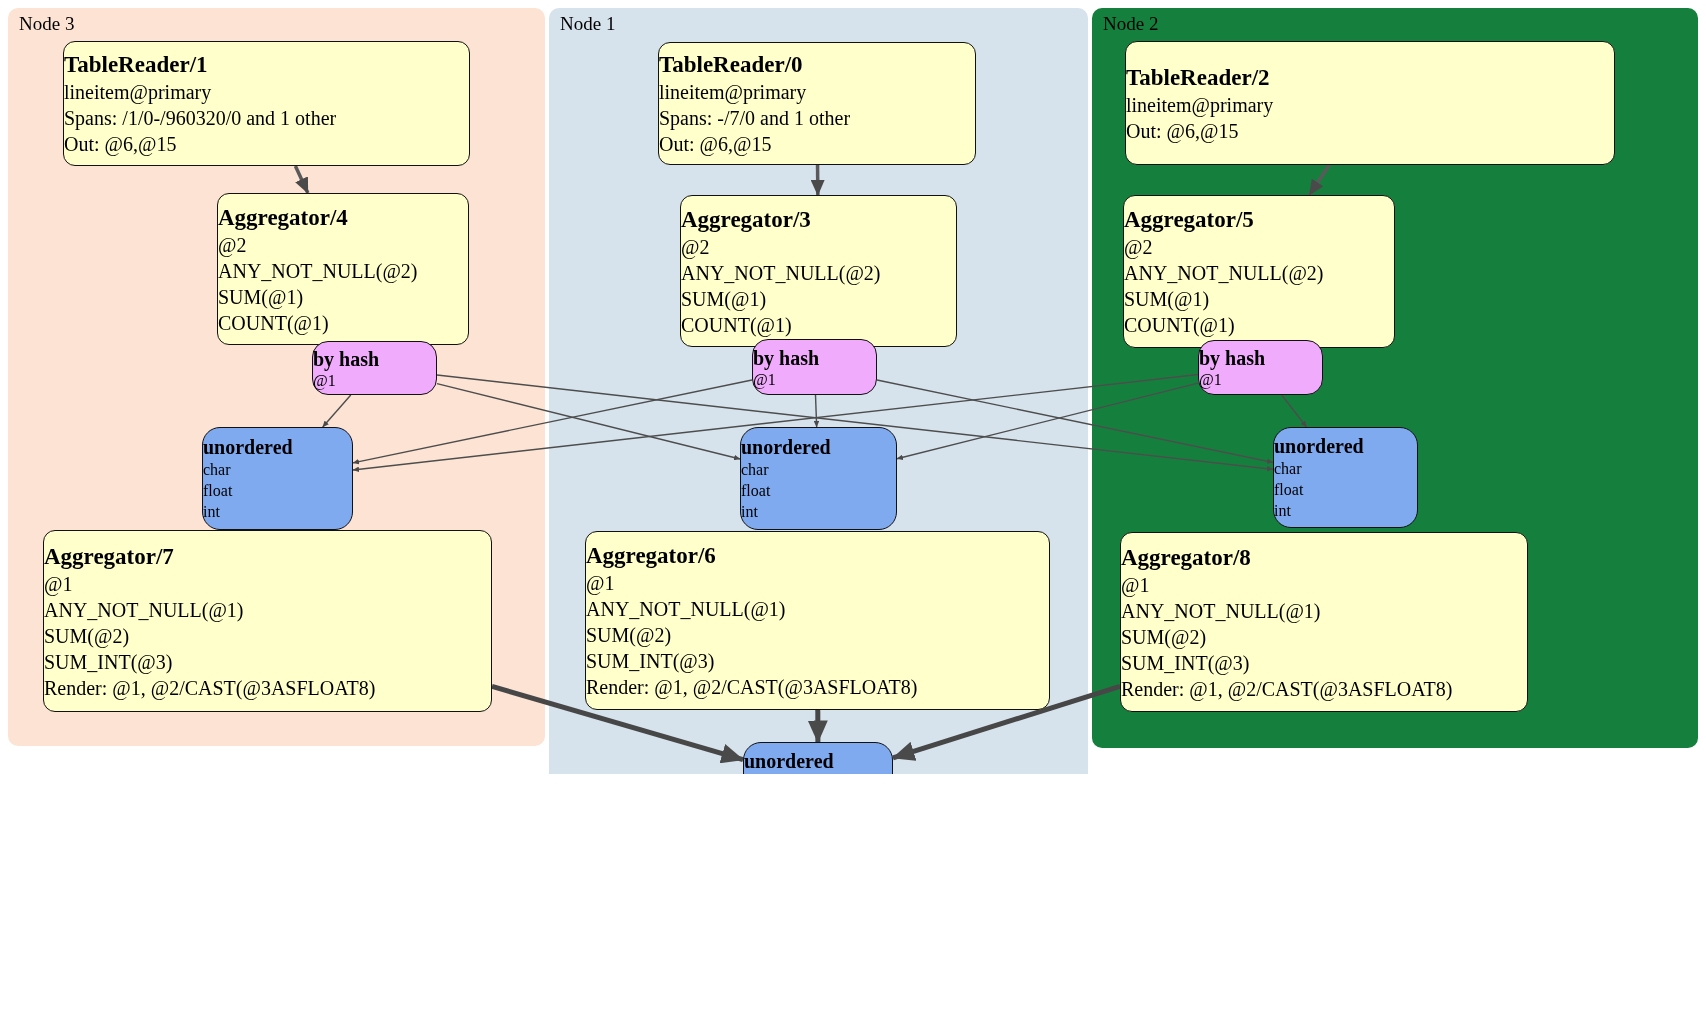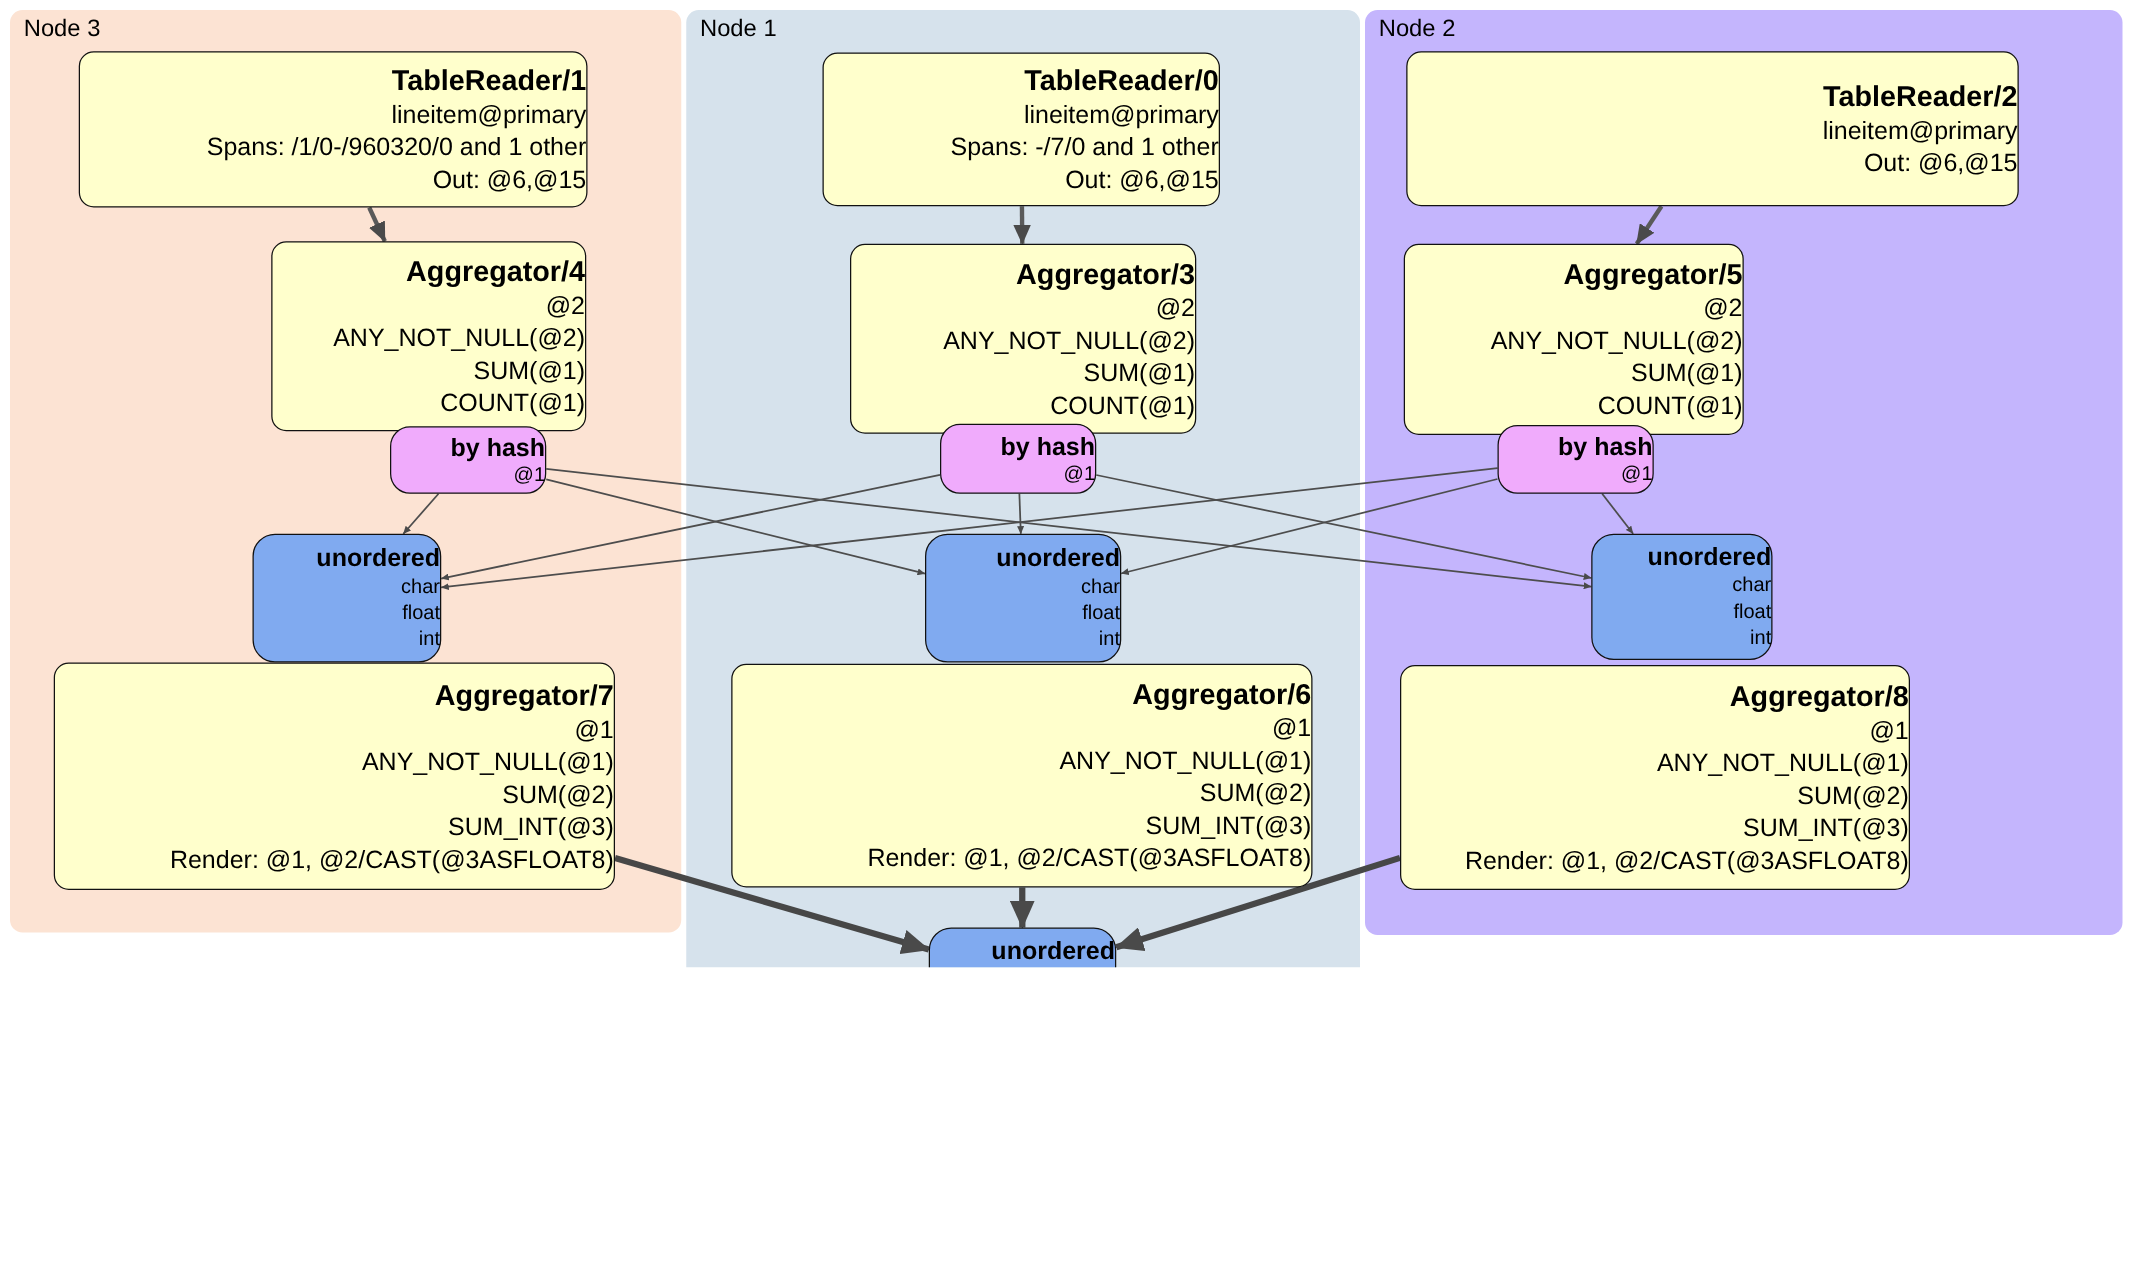"Node 3" #stage { font-family: Liberation Sans, sans-serif -> Liberation Serif, serif }
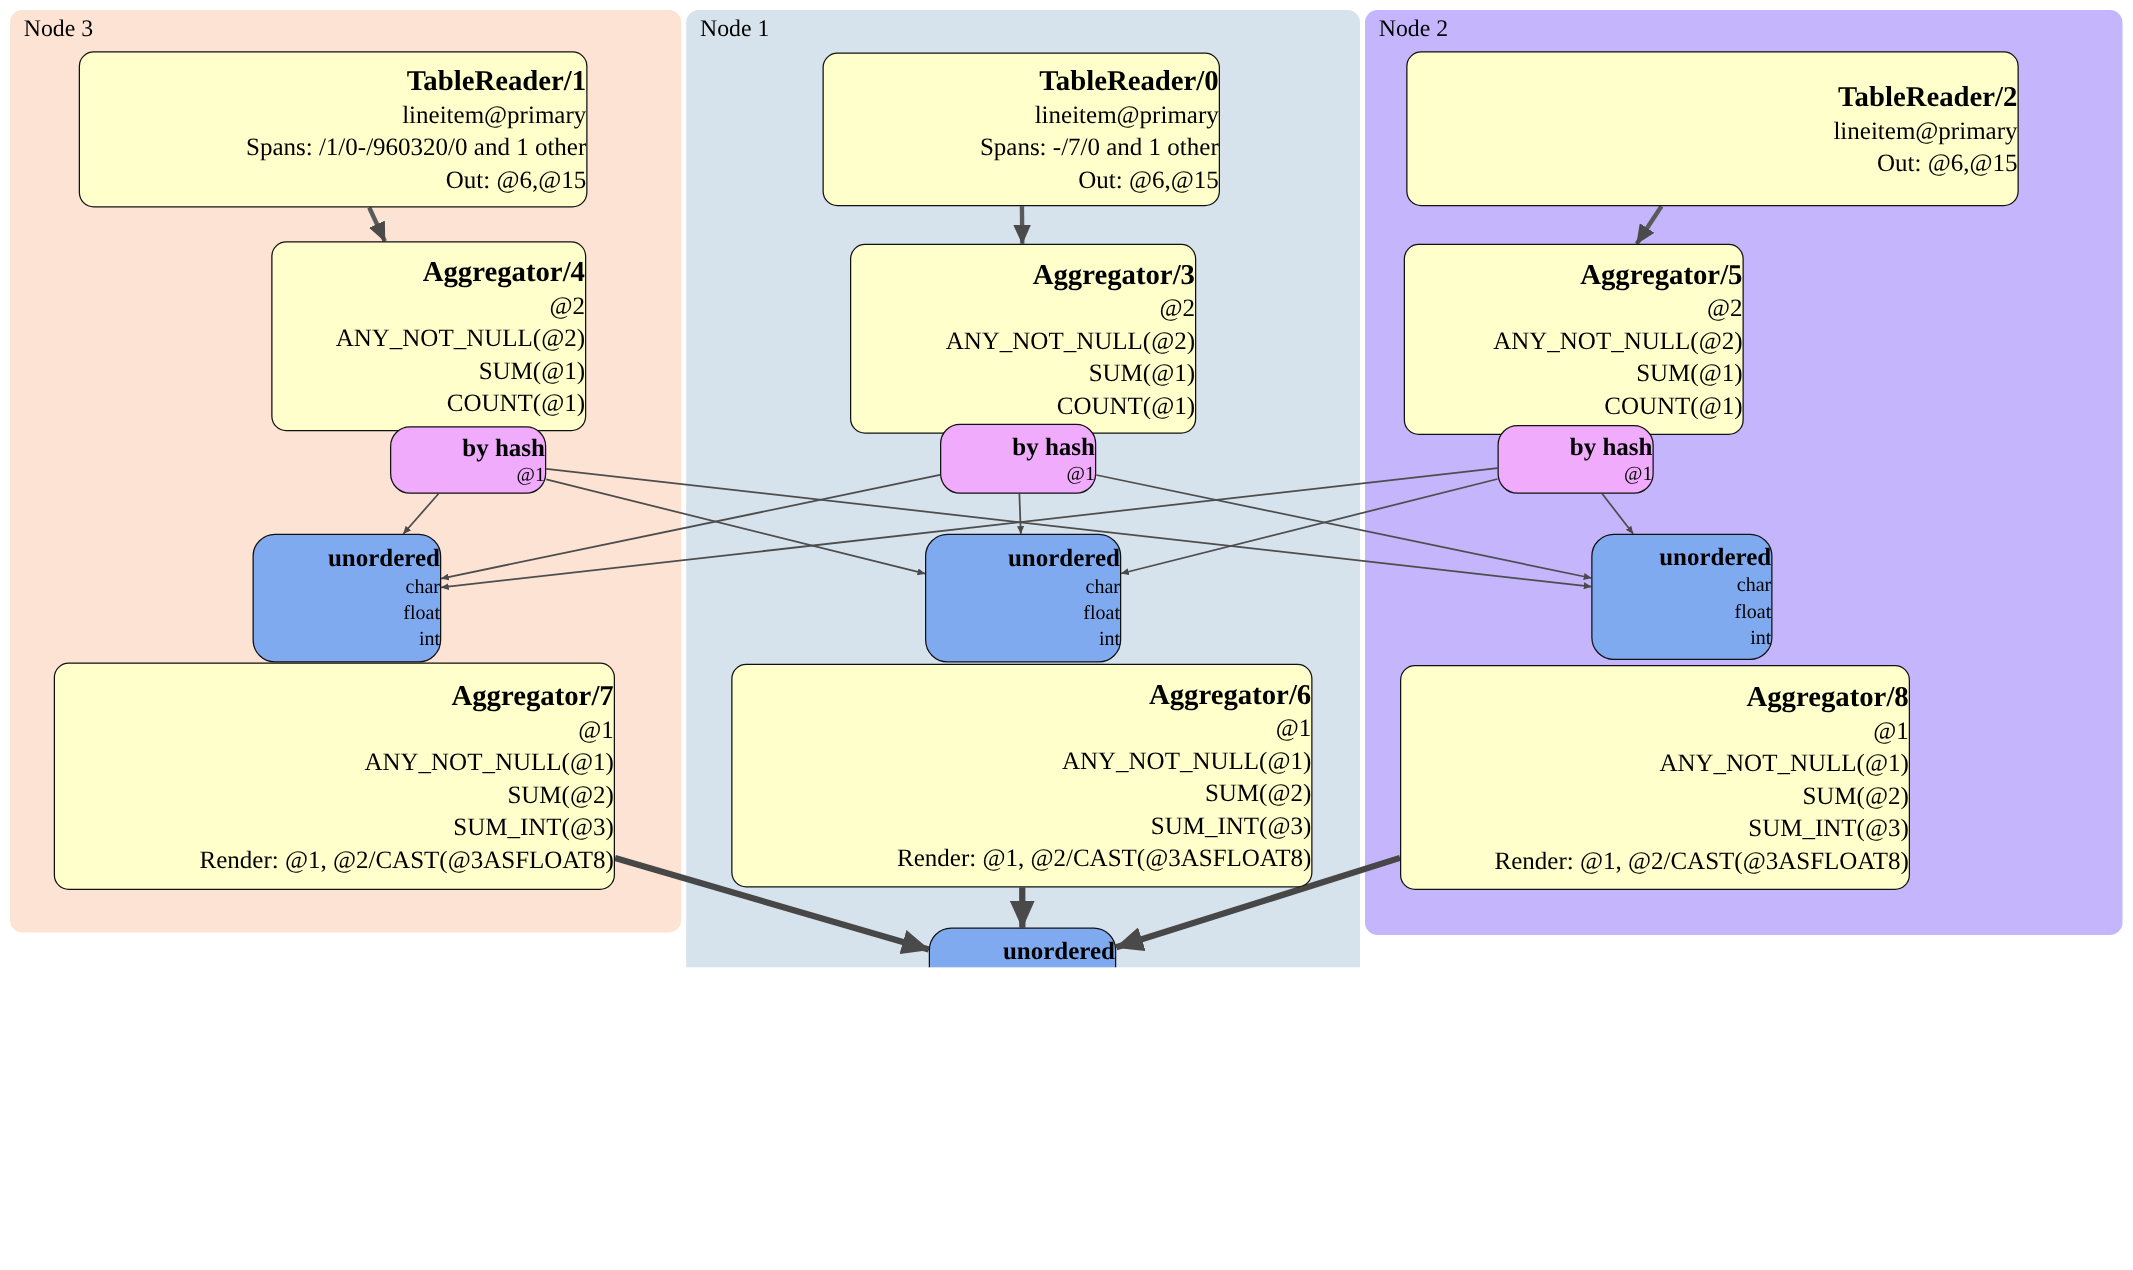"Node 2" div.region { background: #c4b5fd -> #15803d }
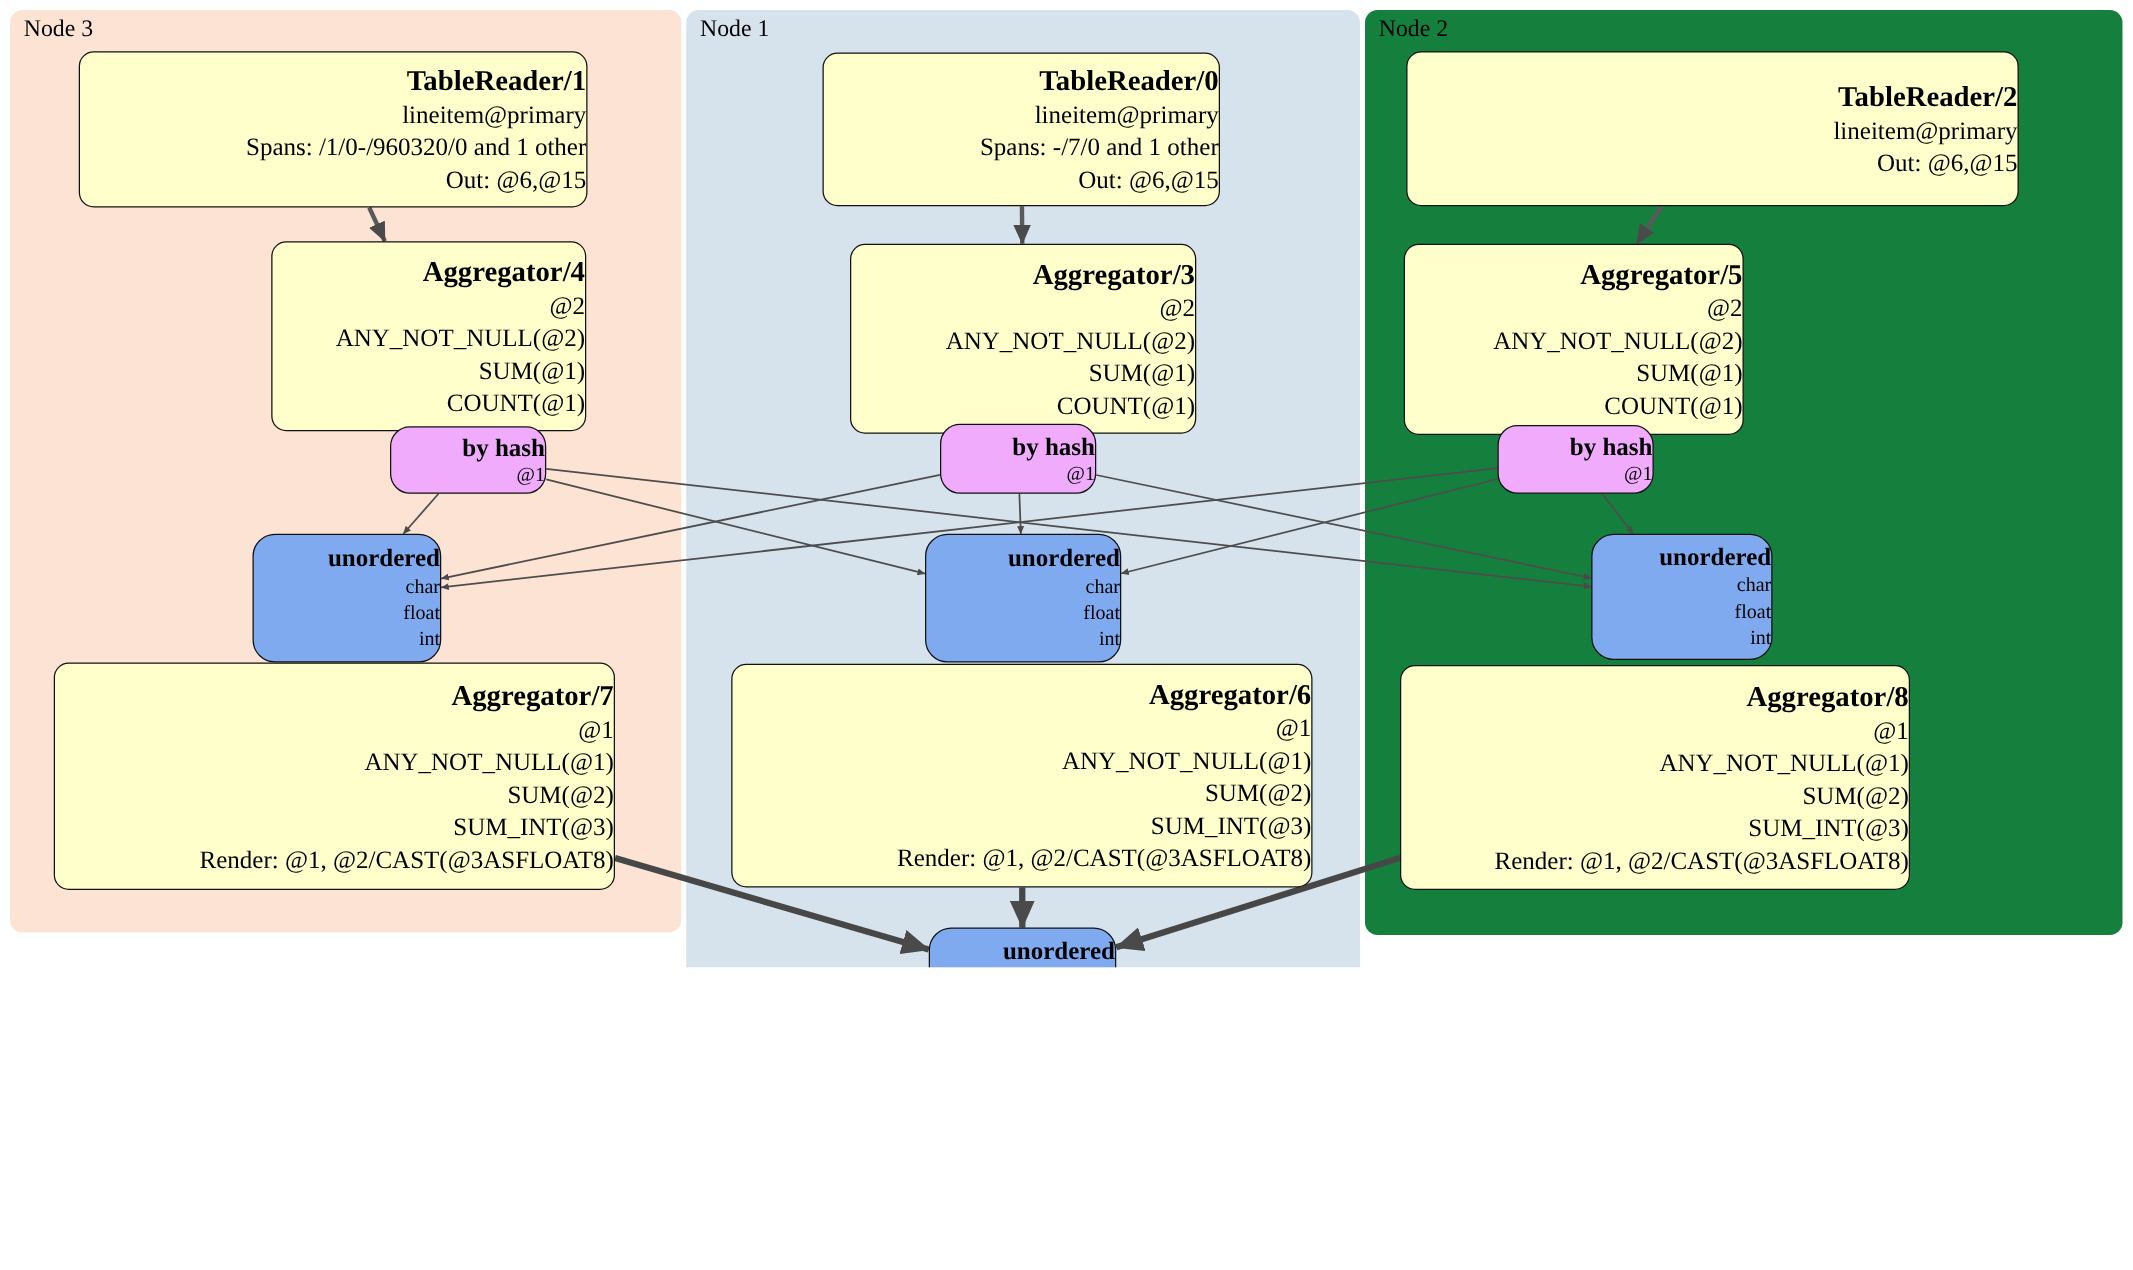"TableReader/1" .box { align-items: flex-end -> flex-start }
